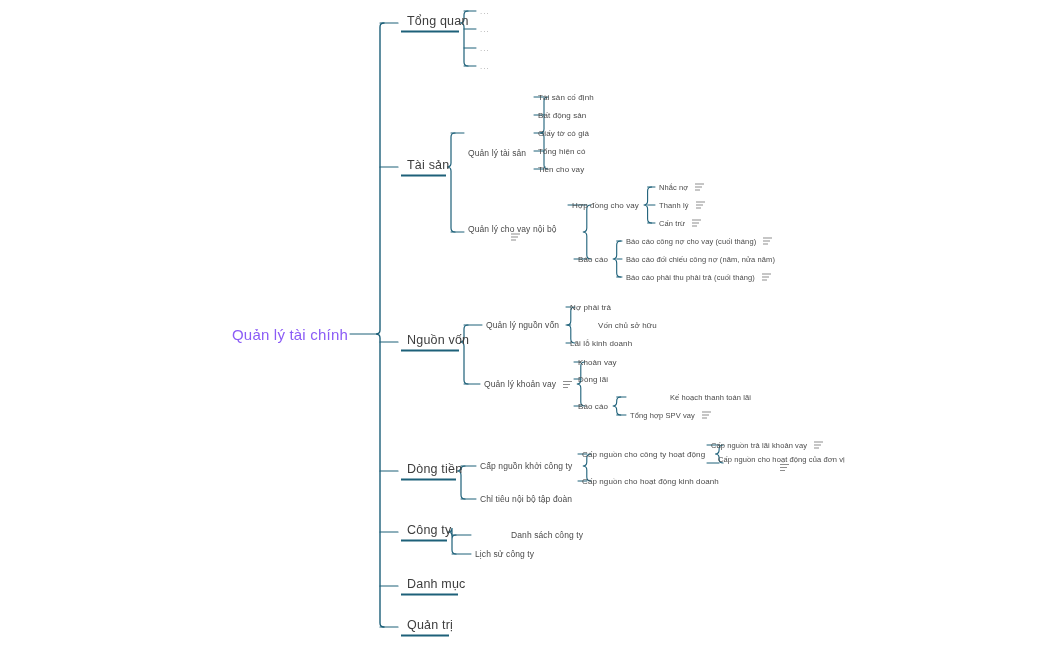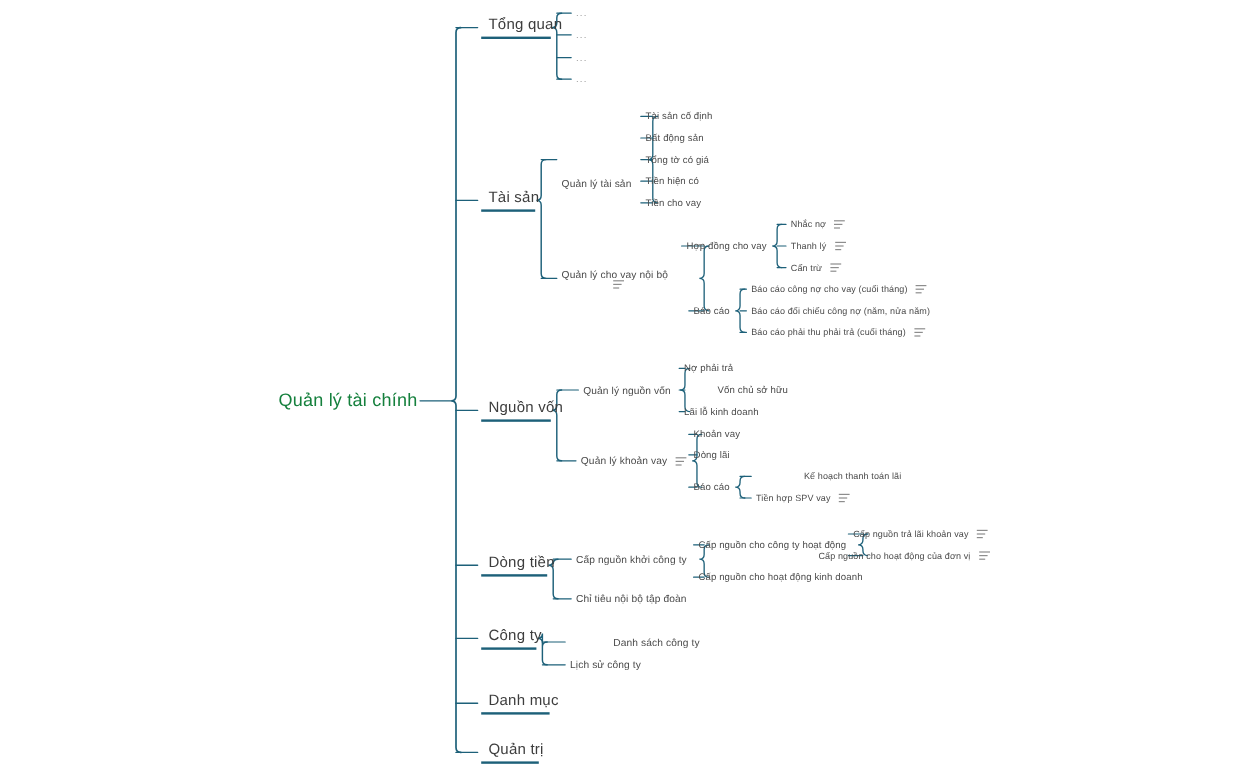"Tổng tờ có giá" span.lbl { text: Tổng -> Giấy }
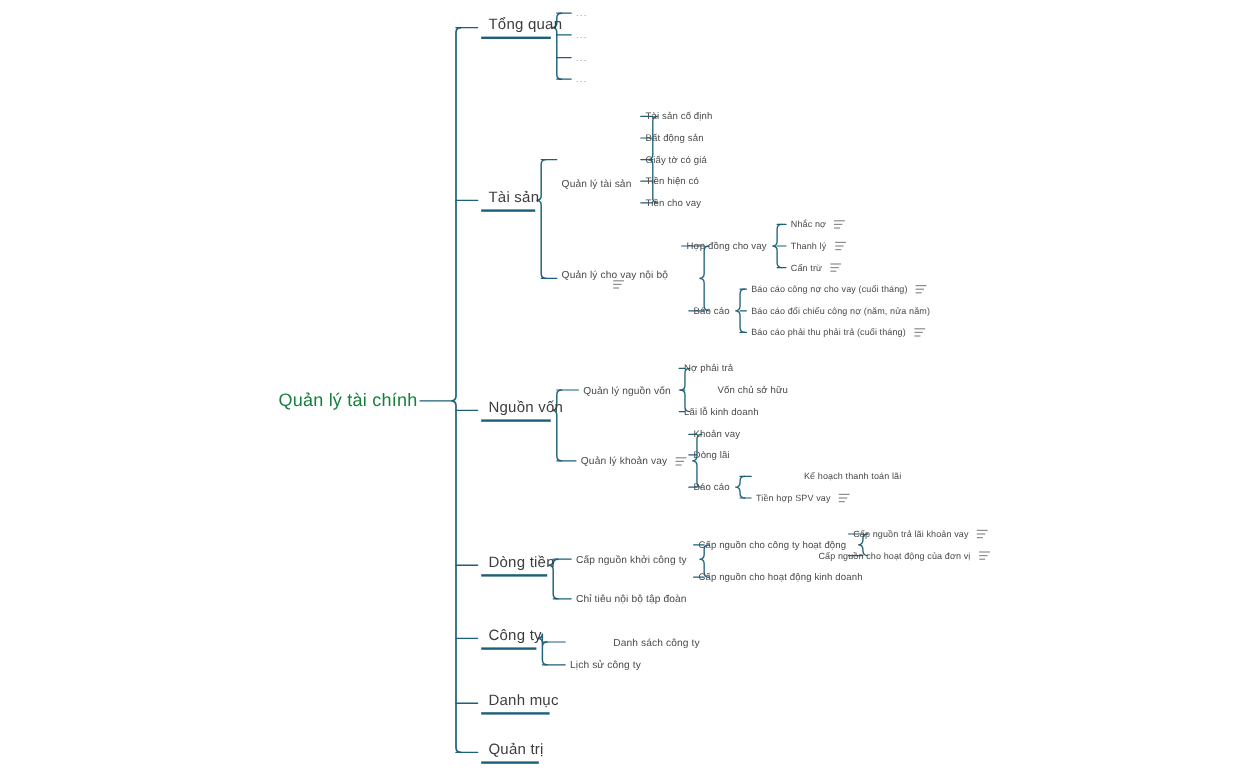"Tiền hiện có" span.lbl { text: Tiền -> Tổng }
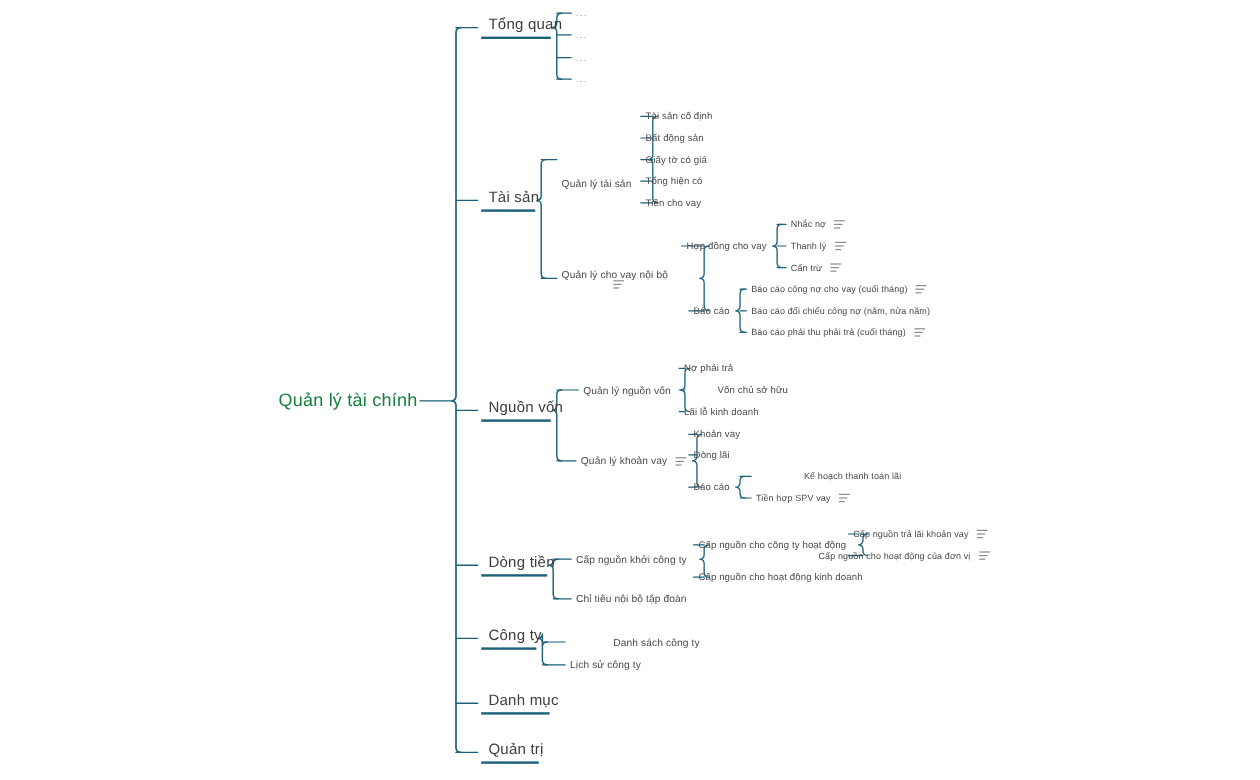"Quản lý tài chính" .node.root { color: #15803d -> #8b5cf6 }
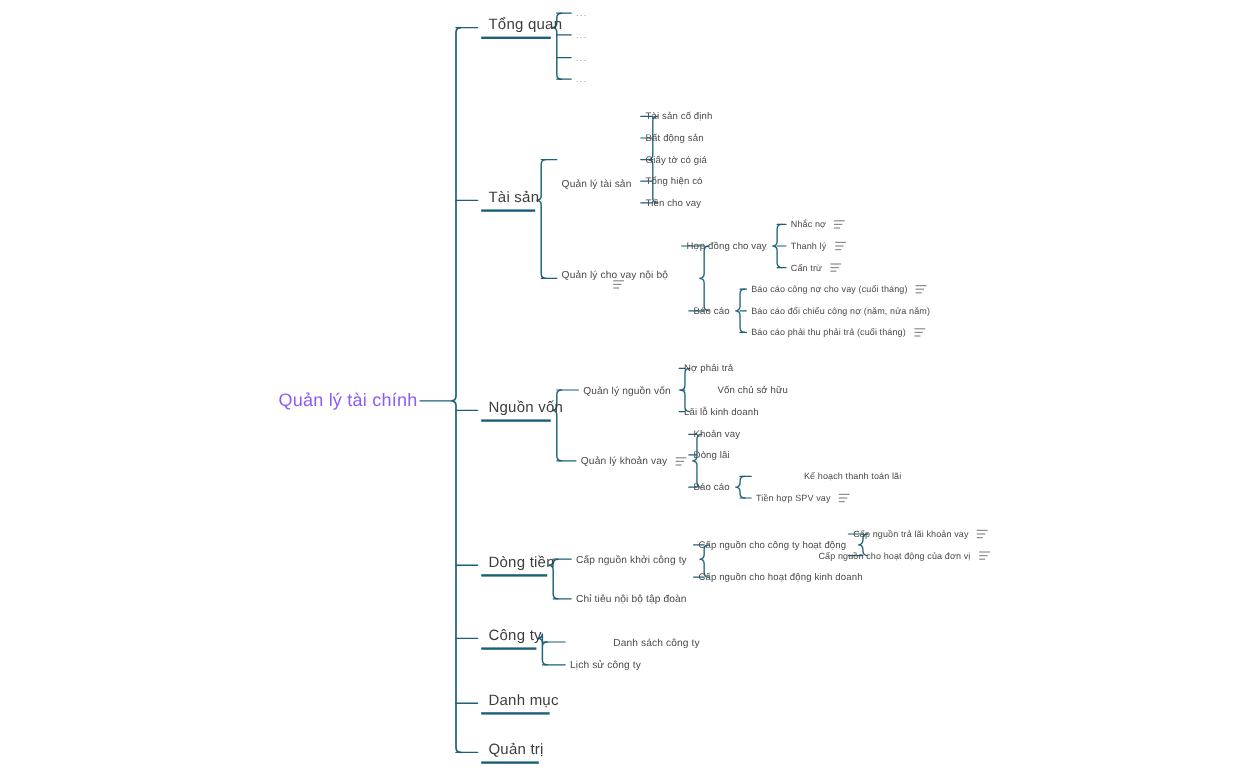"Tiền hợp SPV vay" span.lbl { text: Tiền -> Tổng }
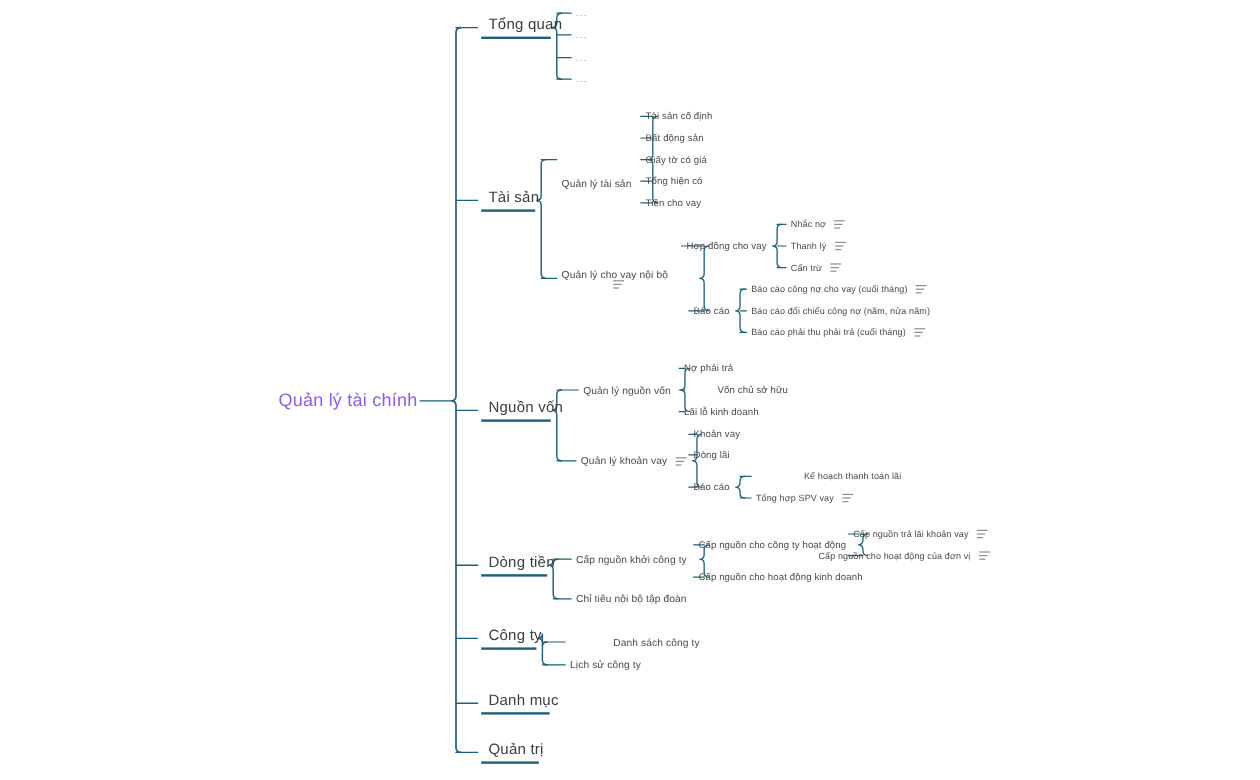"Cấp nguồn cho hoạt động của" div.node { flex-direction: none -> column; left: 682px -> 718px }
